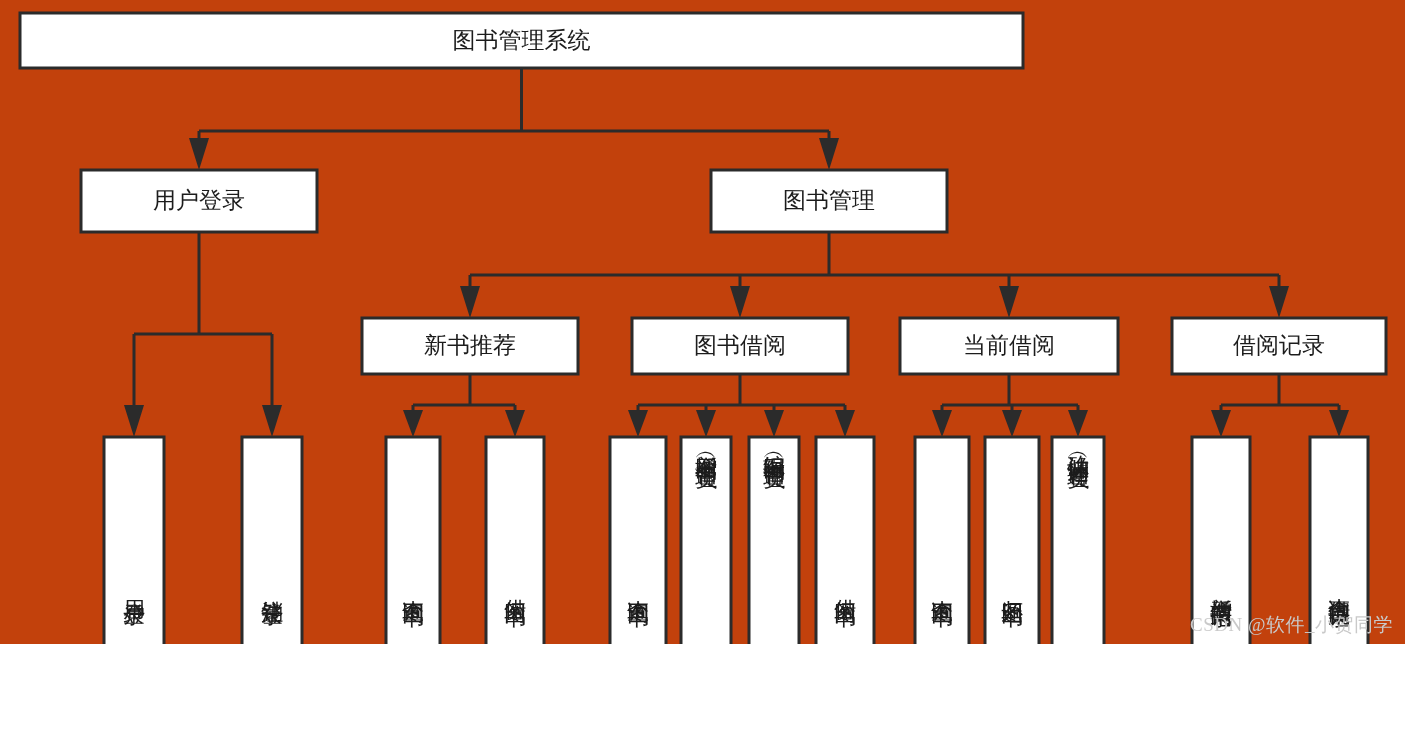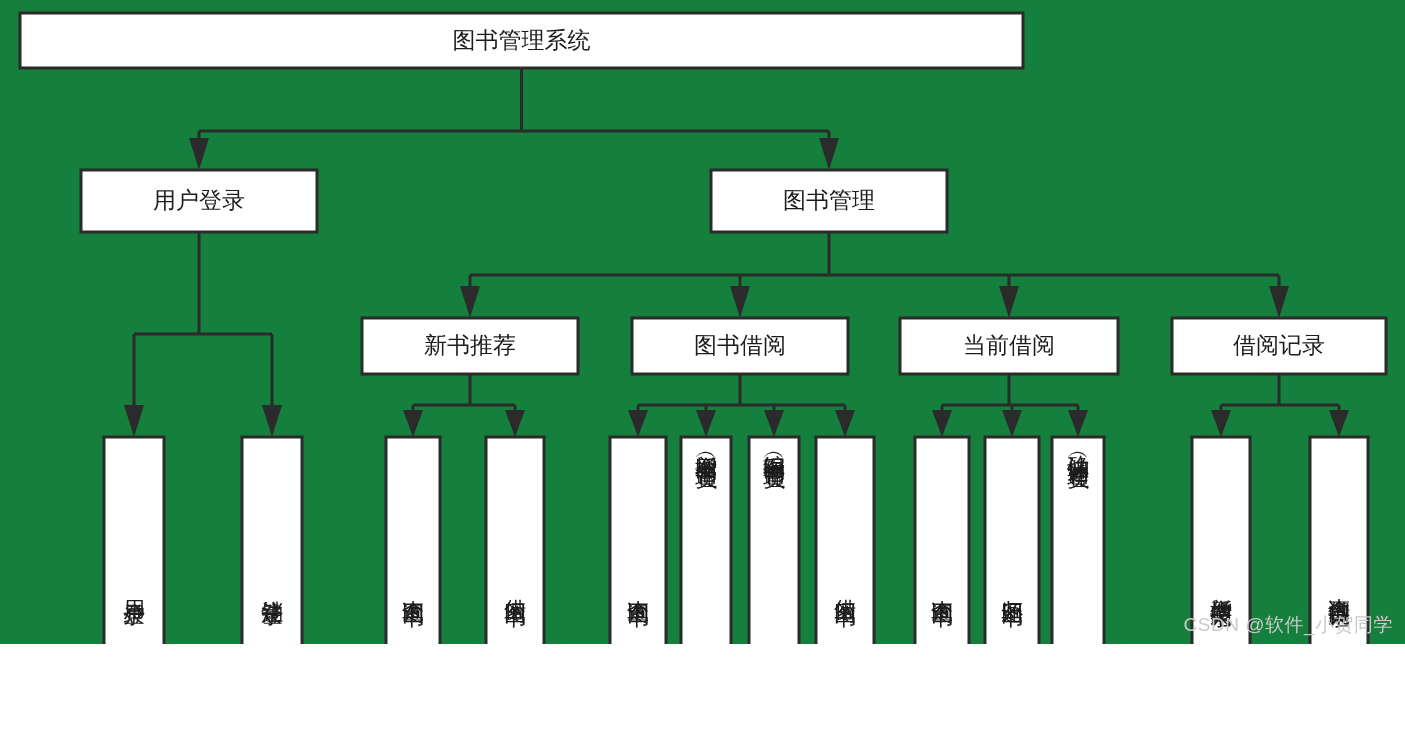"图书管理系统" #diagram-root { background: #15803d -> #c2410c }
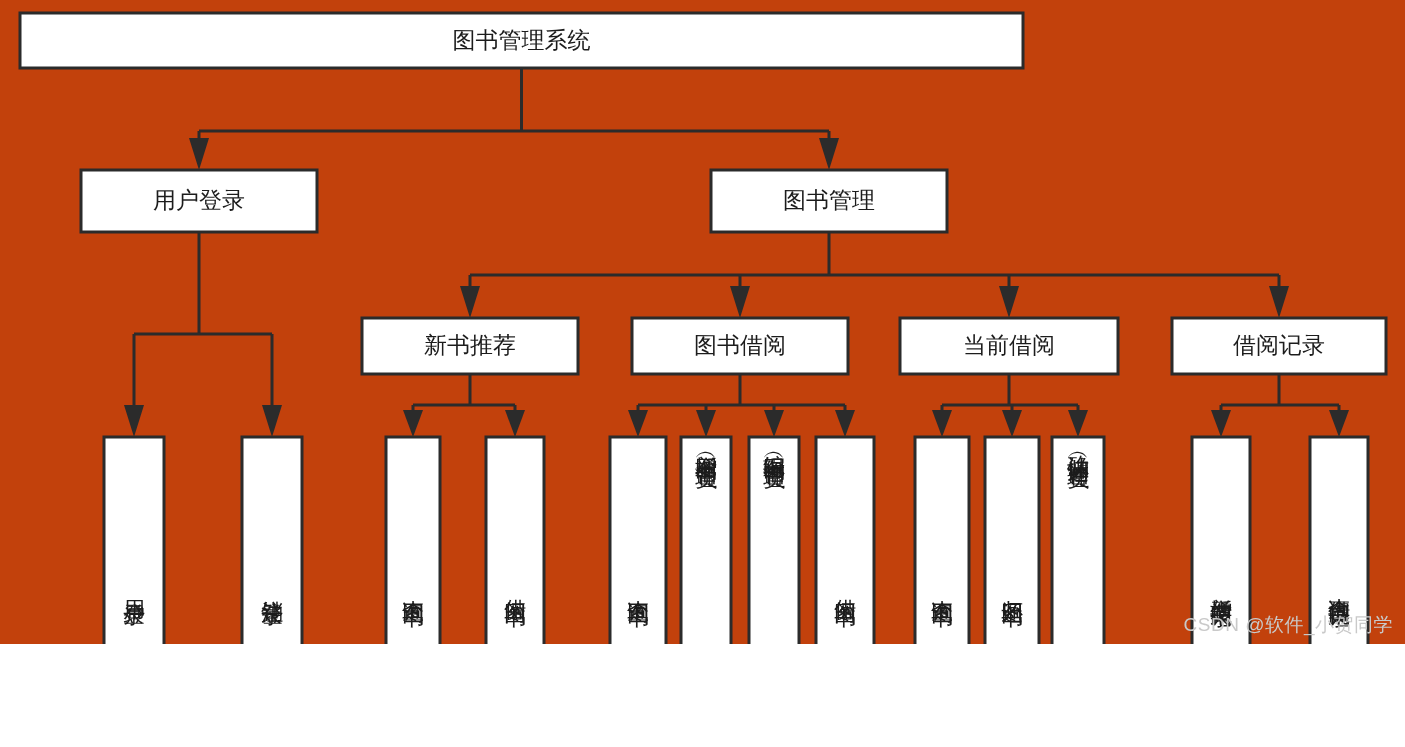"CSDN @软件_小贺同学" .watermark { font-family: Liberation Sans, sans-serif -> Liberation Serif, serif }
